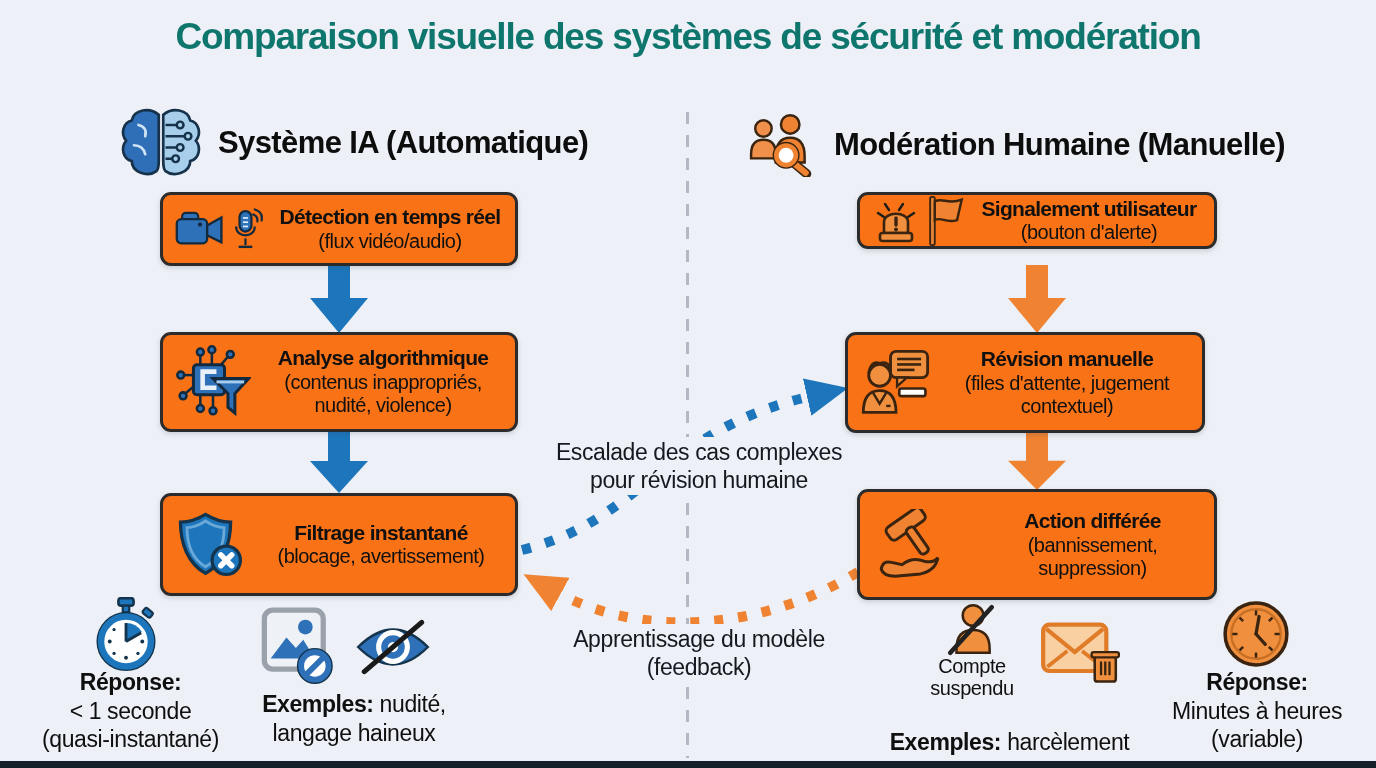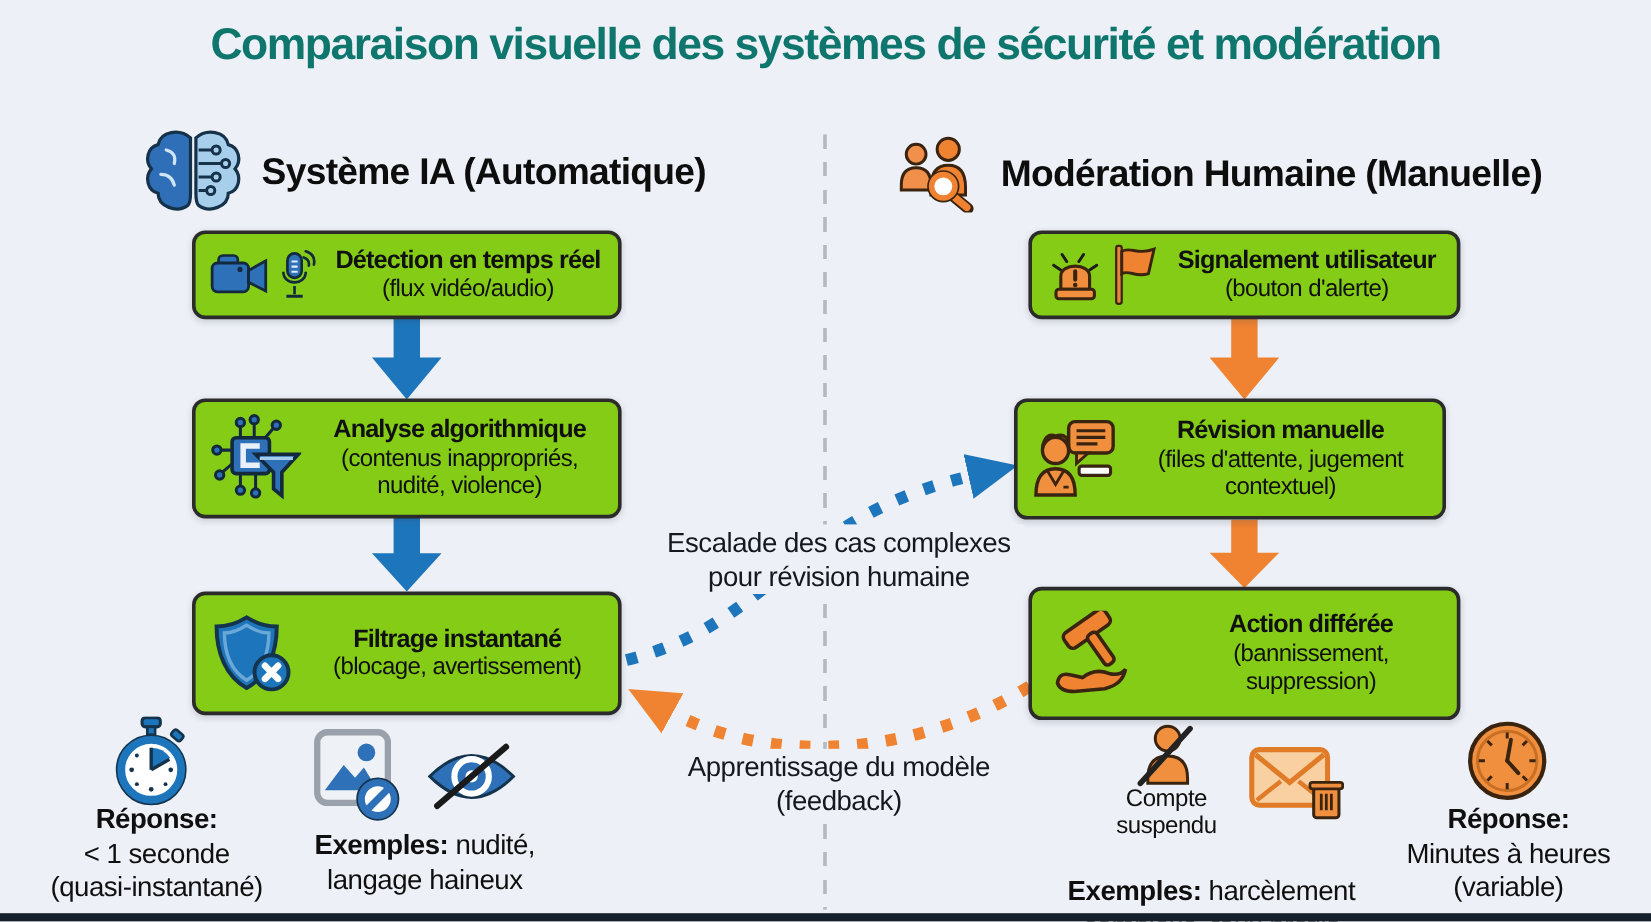"Détection en temps réel" .node { background: #84cc16 -> #f97316 }
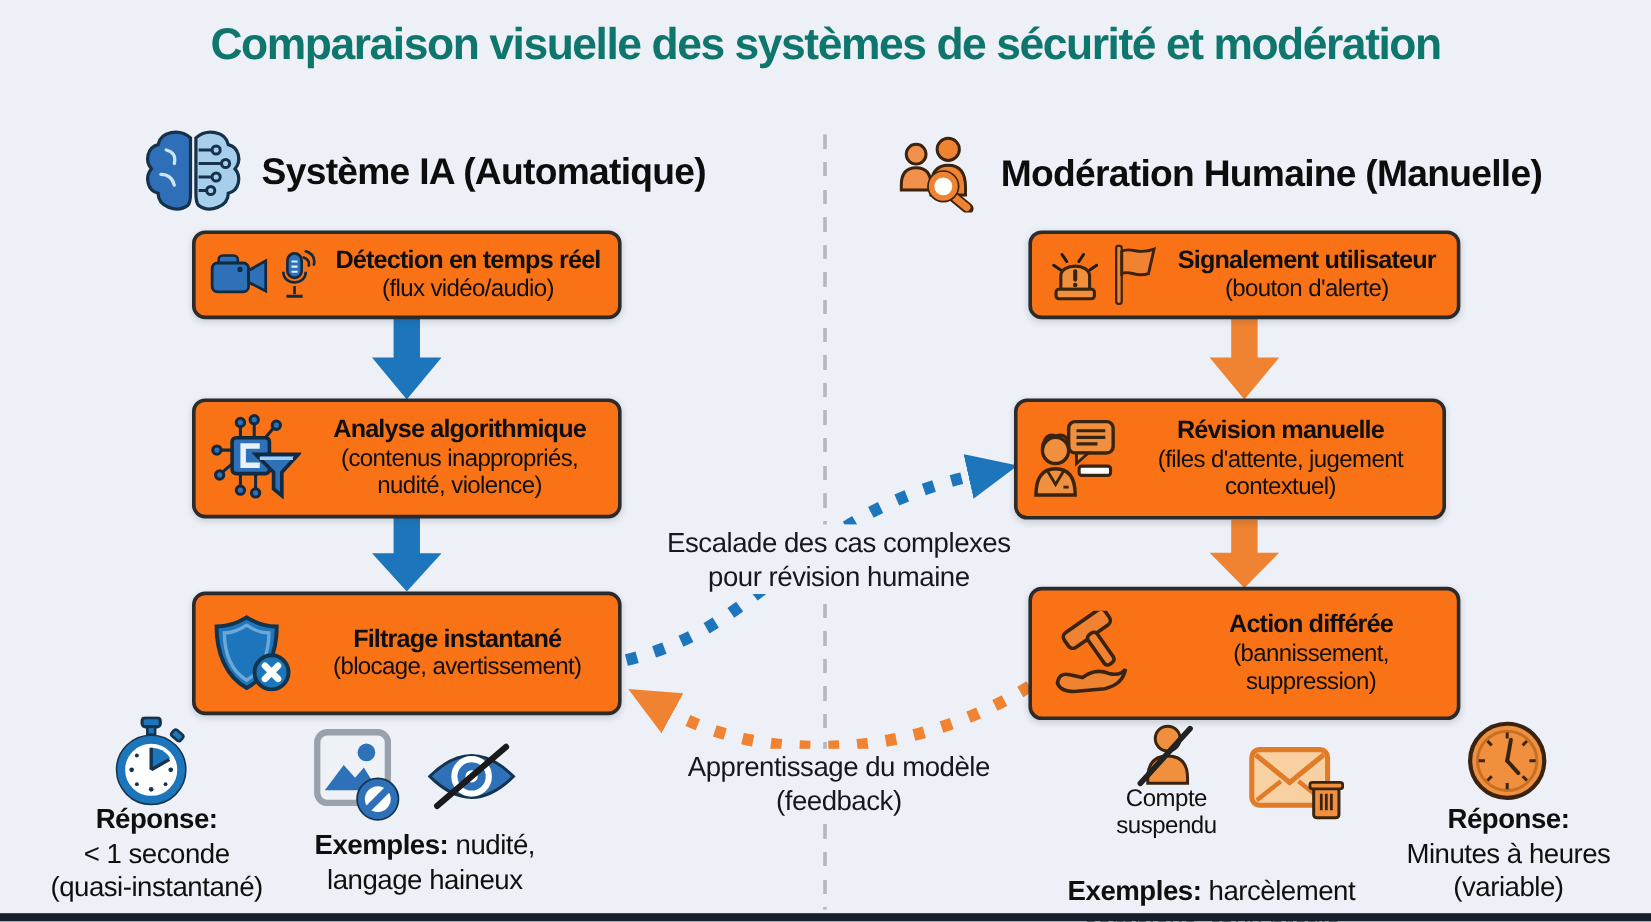"Signalement utilisateur" div.node { height: 74px -> 57px }
